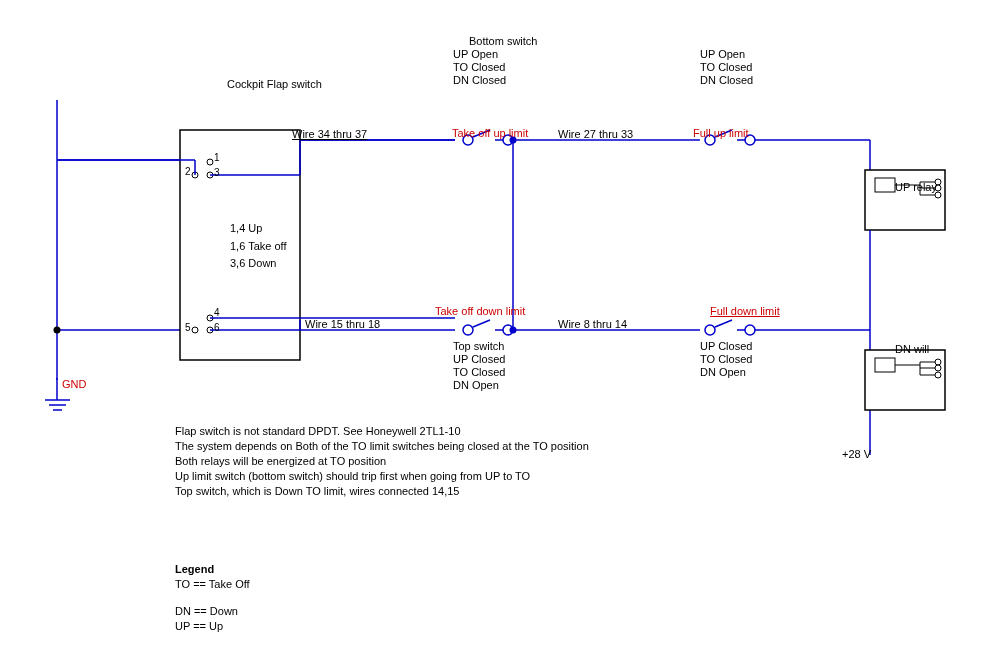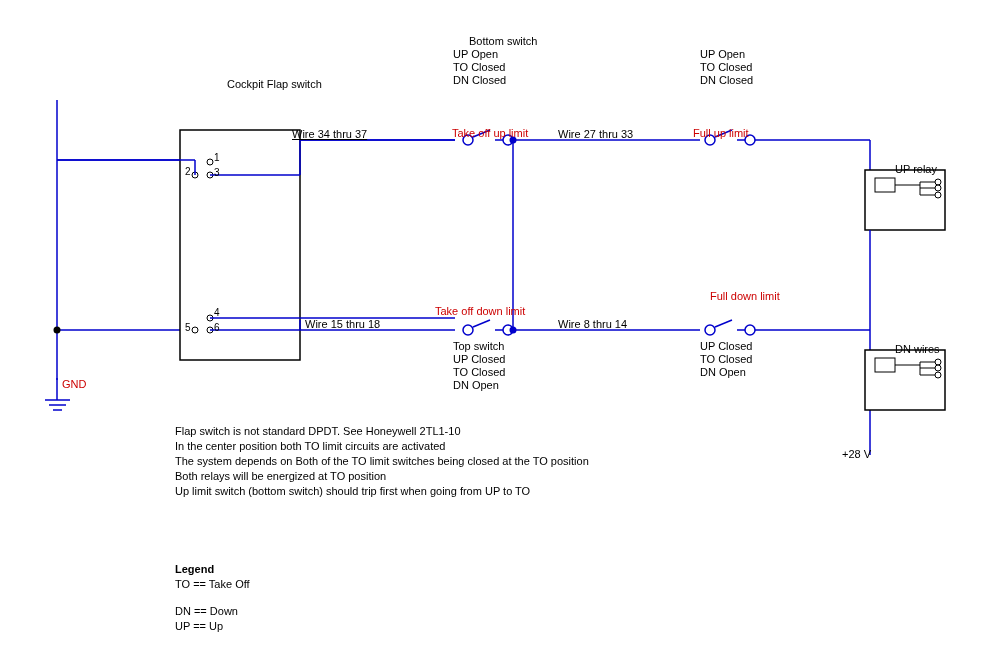"UP relay" div.label { top: 163px -> 181px }
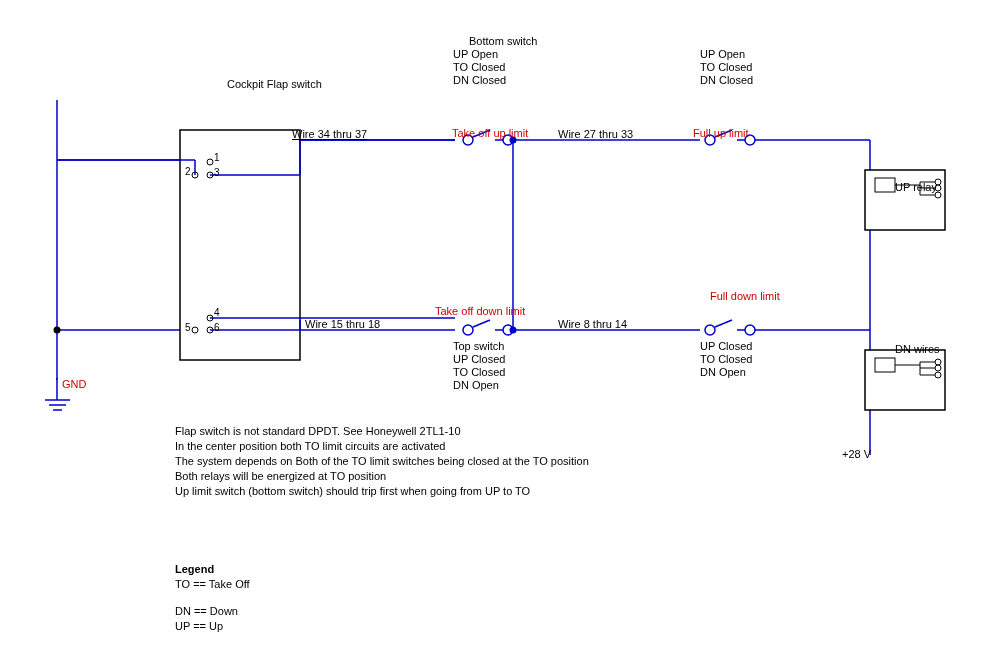"1,4 Up" div.label { html: none -> <div> <span>1,4 Up 1,6 Take off 3,6 Down</span> </div> }
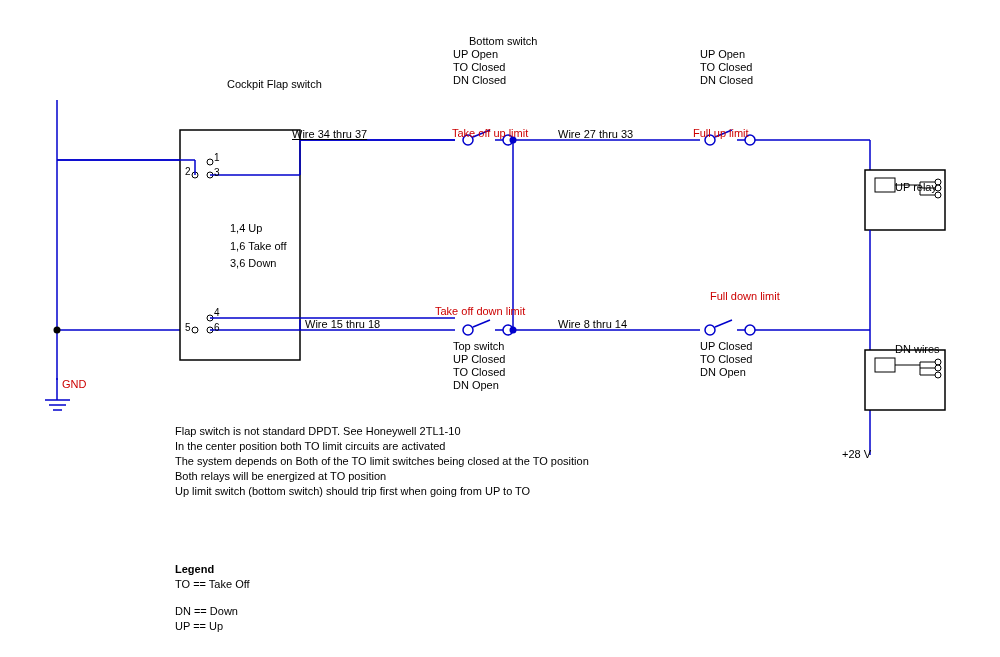"Full down limit" div.label-red { text-decoration: none -> underline; top: 290px -> 305px }
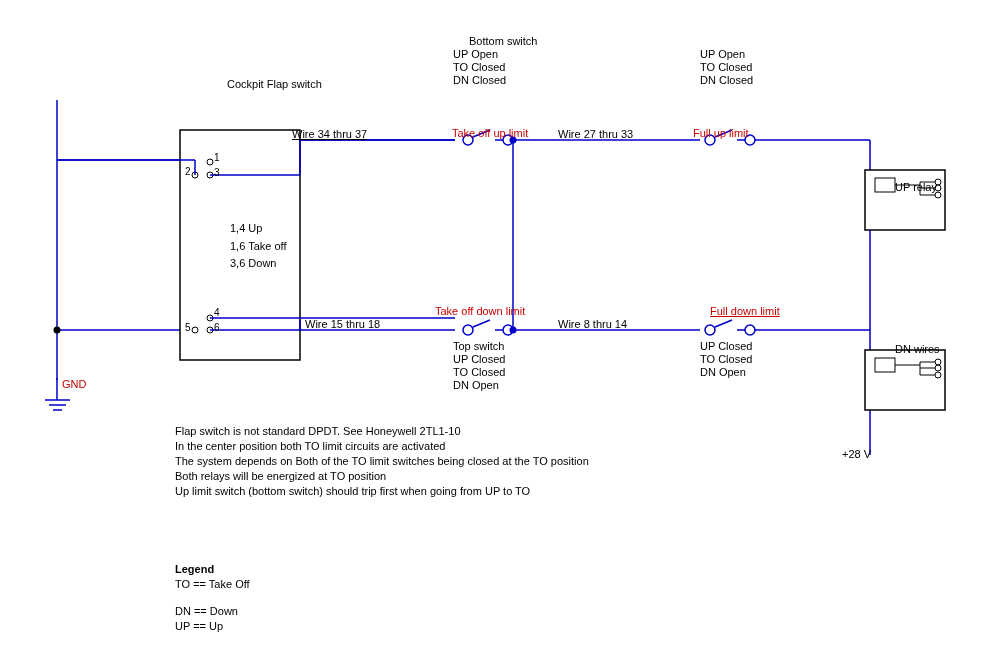"DN wires" div.label { text: wires -> will }
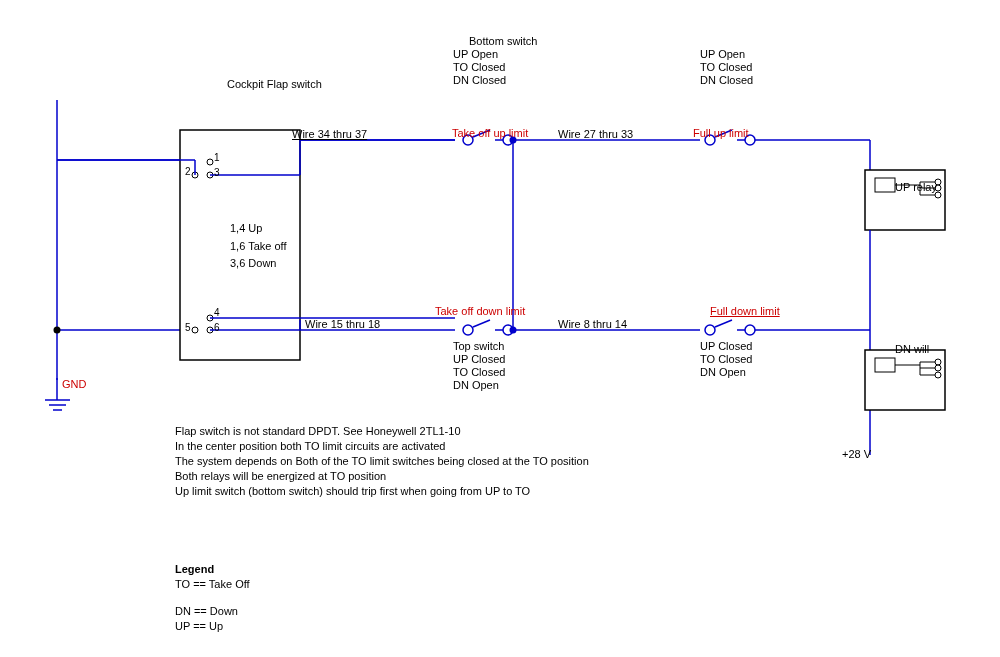"In the center position both" div.label { html: <div>In the center position both TO limit circuits are activated</div> -> none }
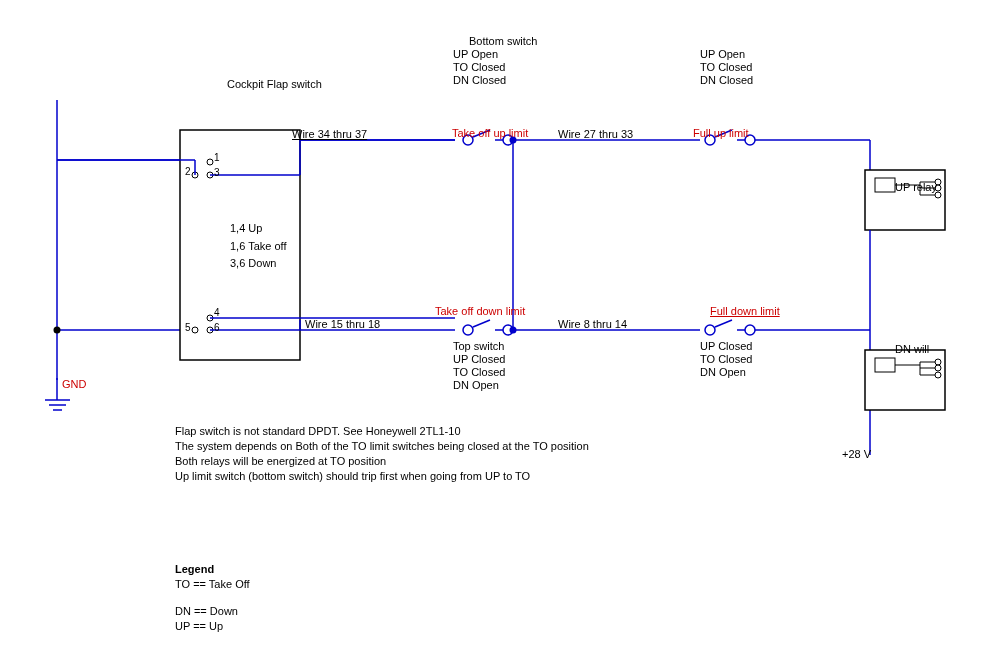"Top switch, which is Down" div.label { html: none -> <div>Top switch, which is Down TO limit, wires connected 14,15</div> }
